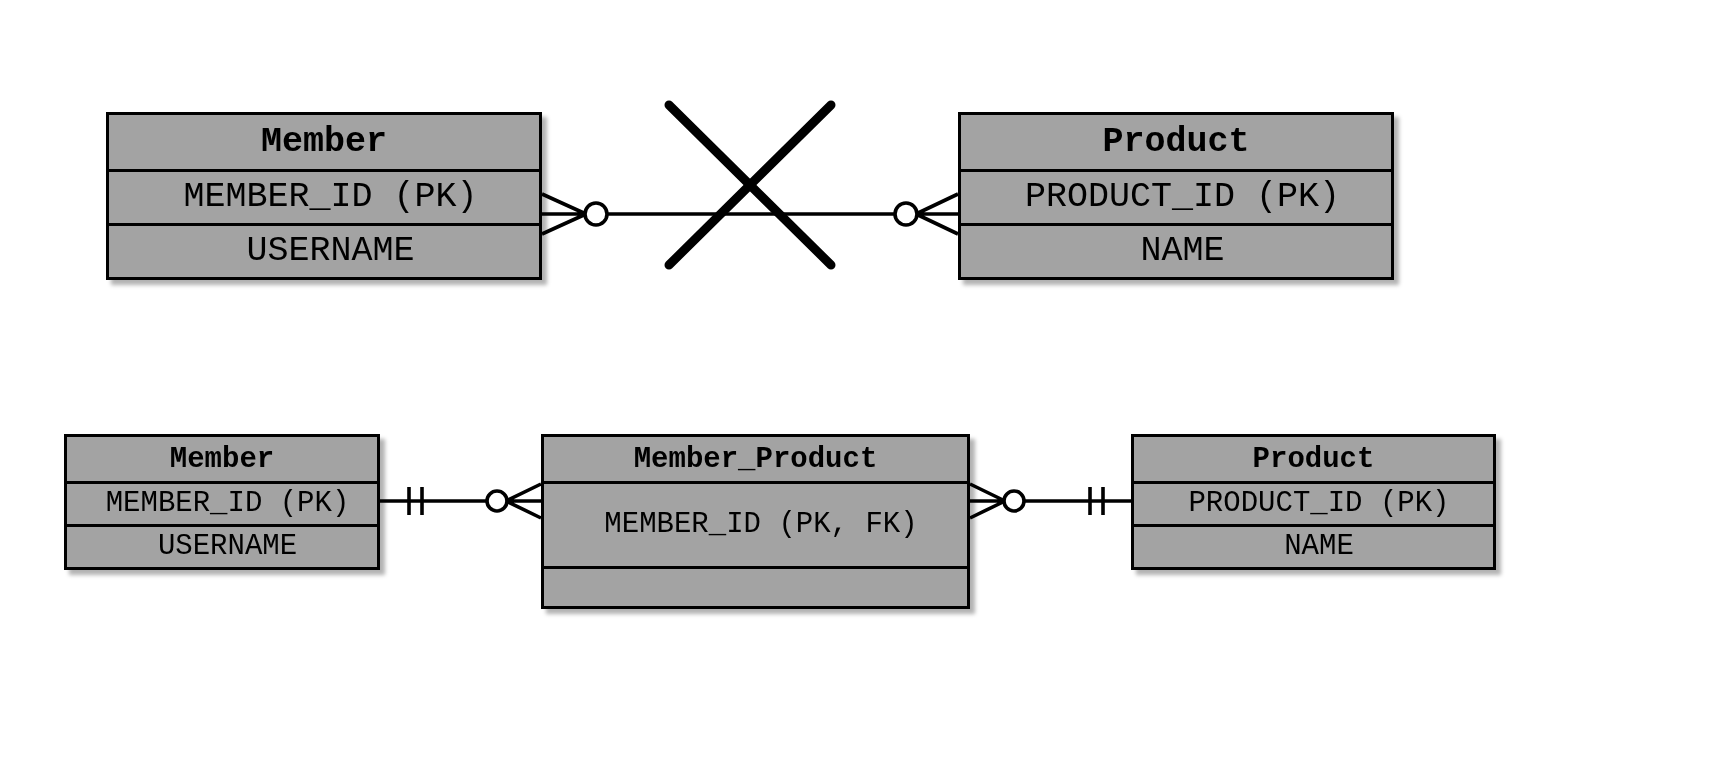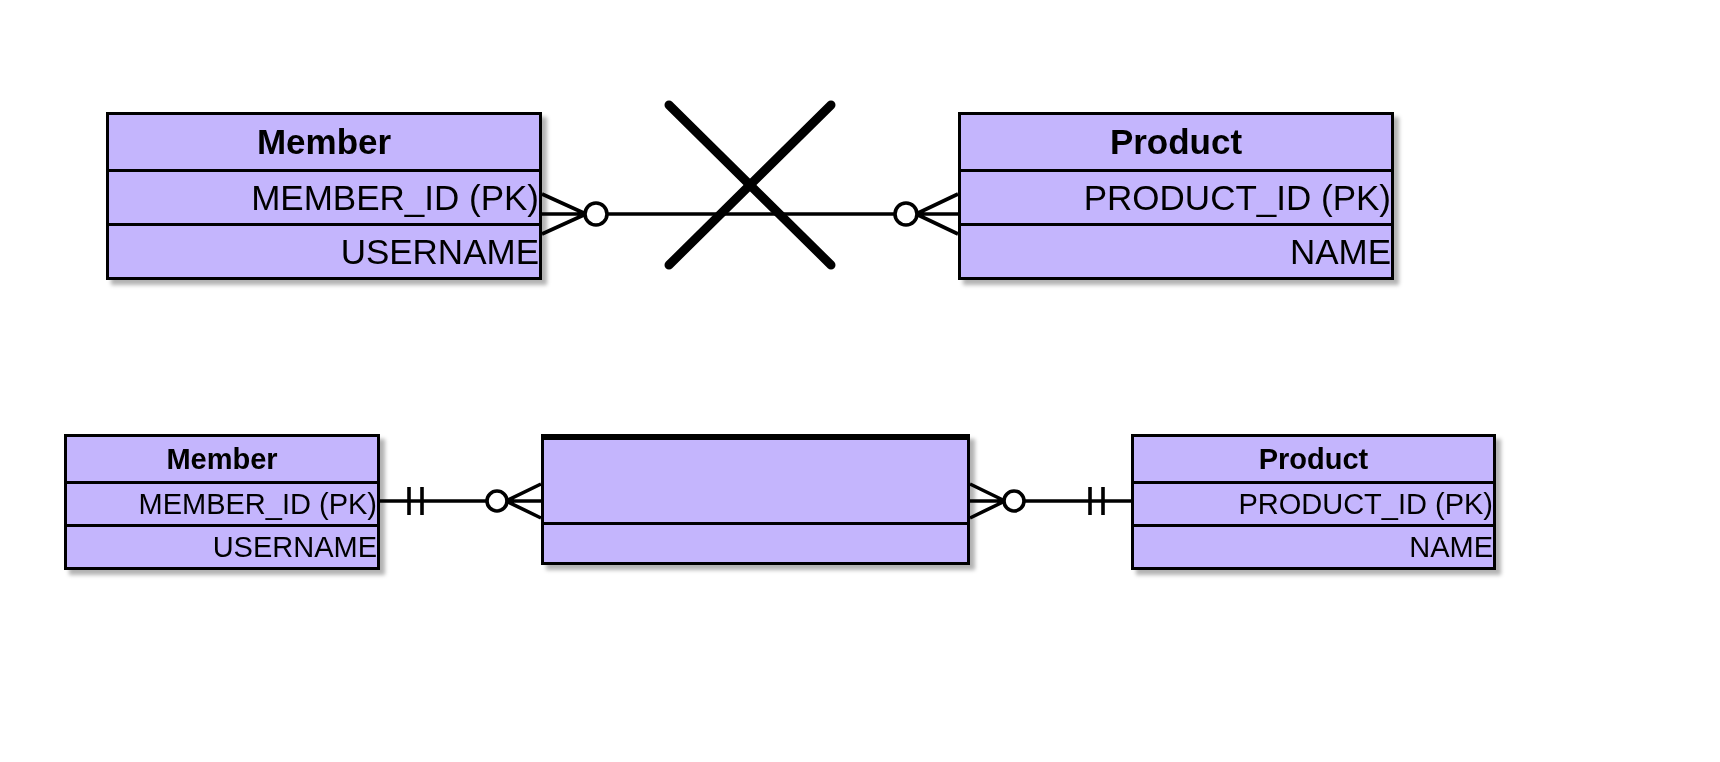"Member" .entity { background: #c4b5fd -> #a3a3a3; font-family: none -> Liberation Mono, monospace }
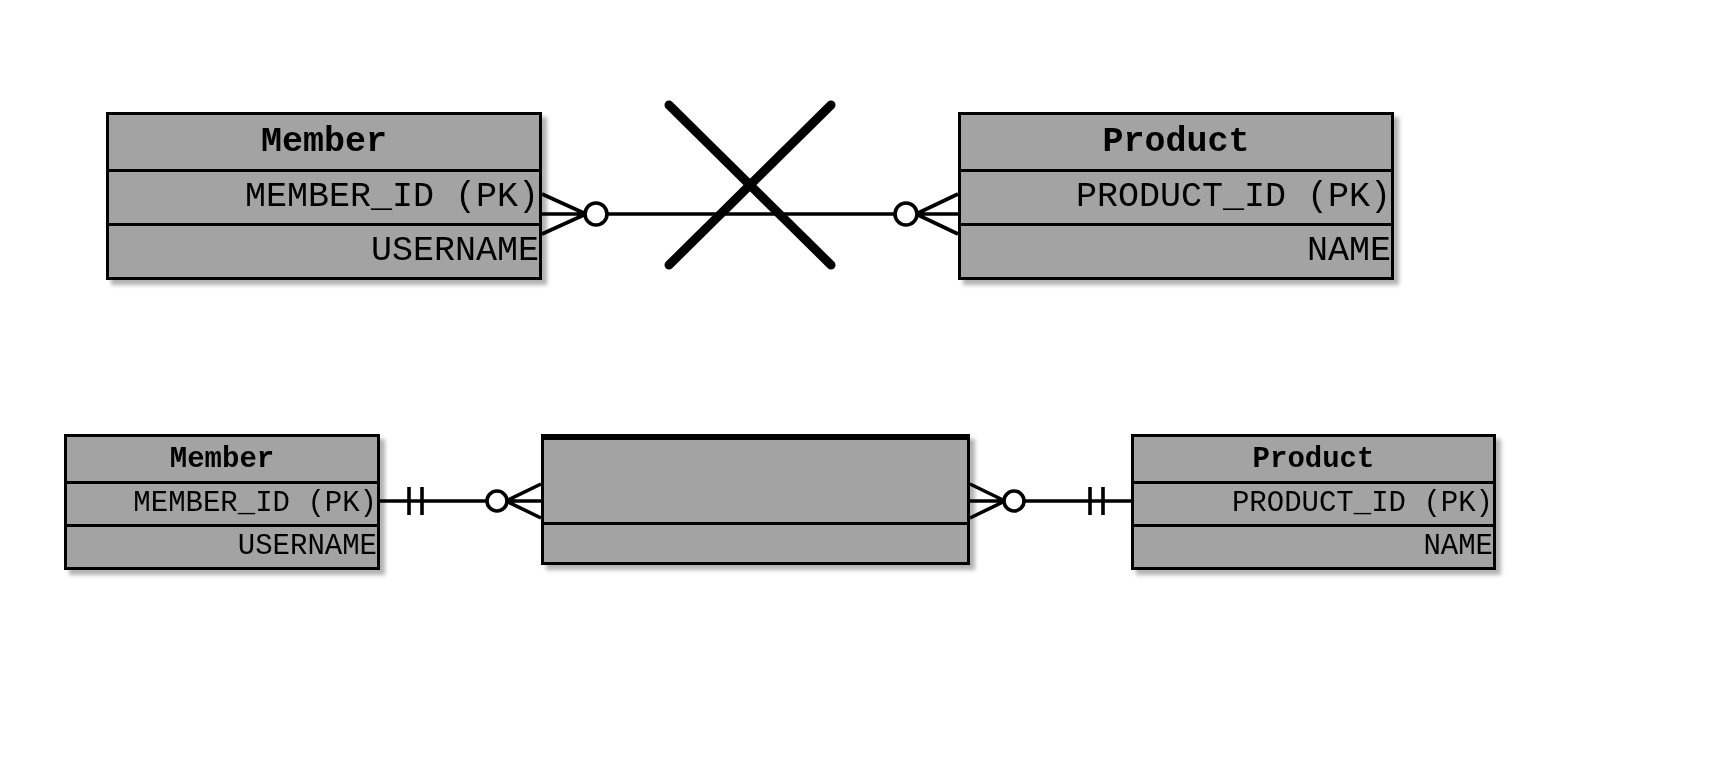"MEMBER_ID (PK)" .entity .row { justify-content: flex-end -> center }
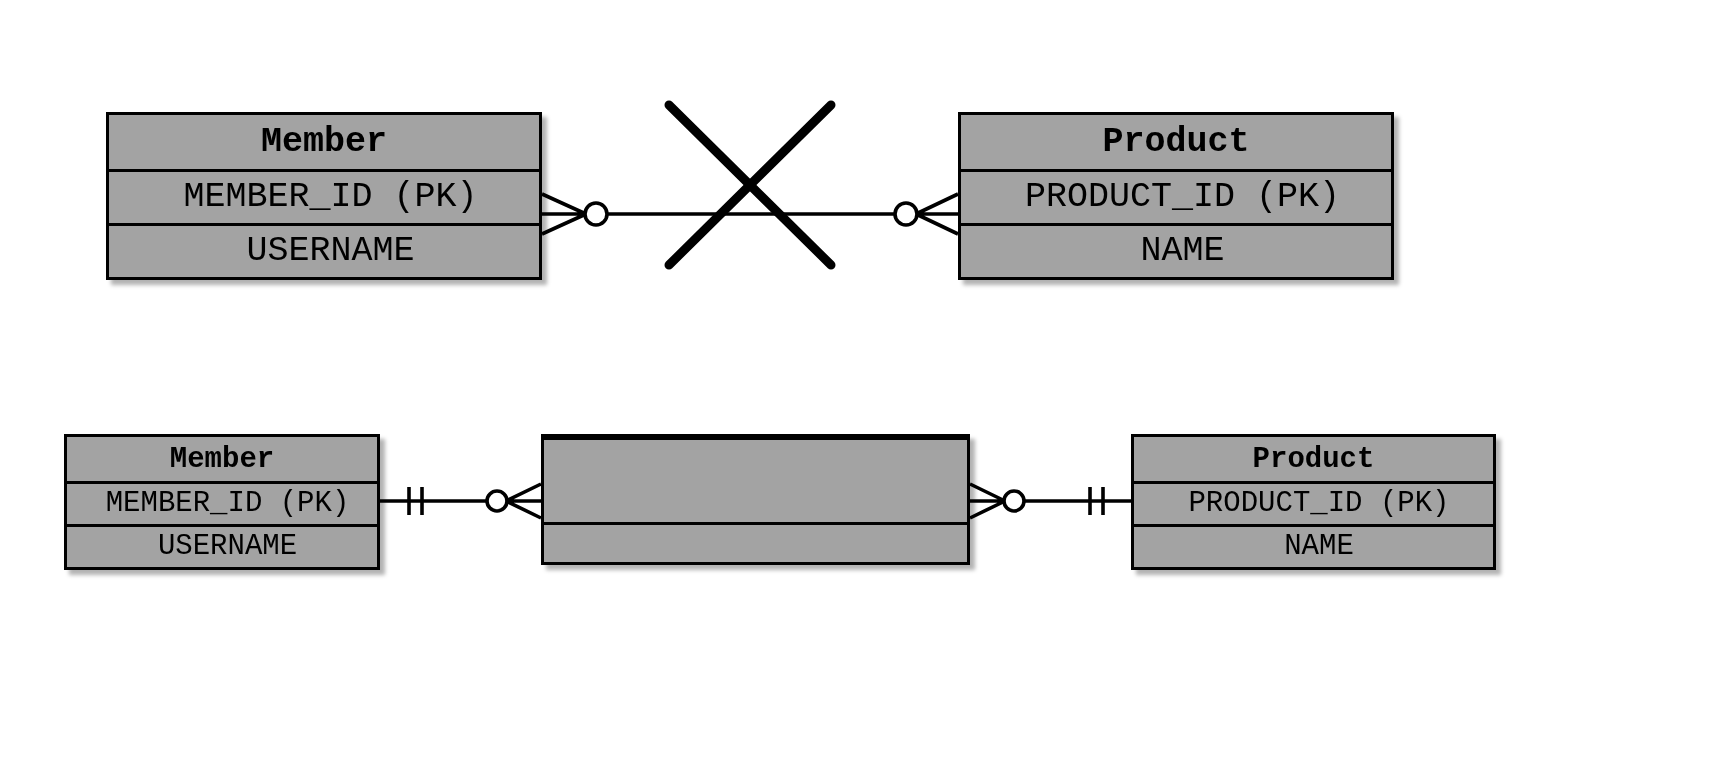"Member_Product" div.title { html: none -> <div>Member_Product</div> }
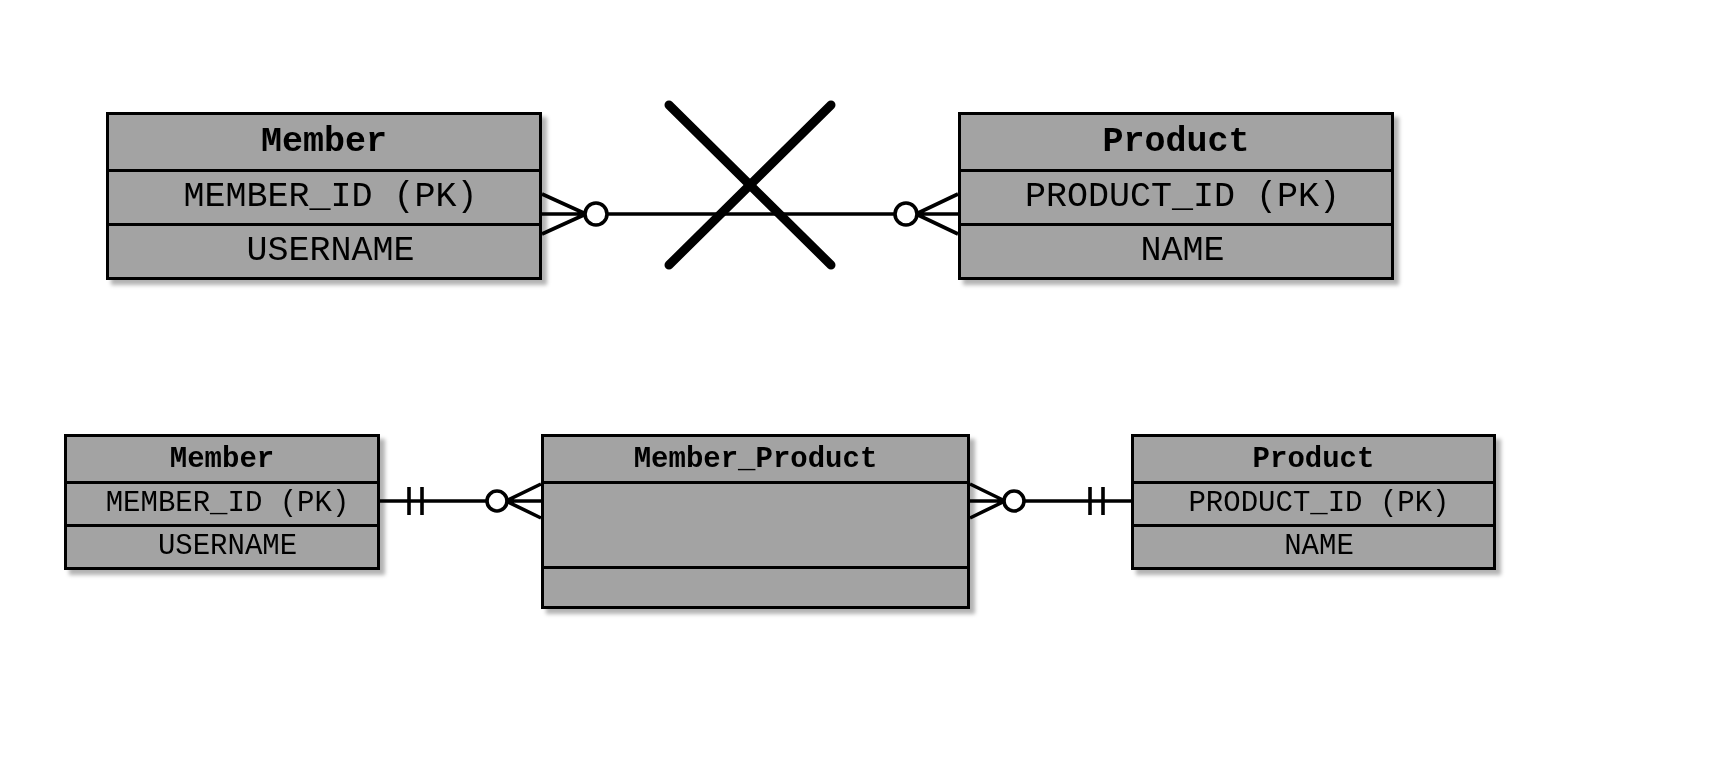"MEMBER_ID (PK, FK)" span.celltext { html: none -> <span>MEMBER_ID (PK, FK)</span> }
